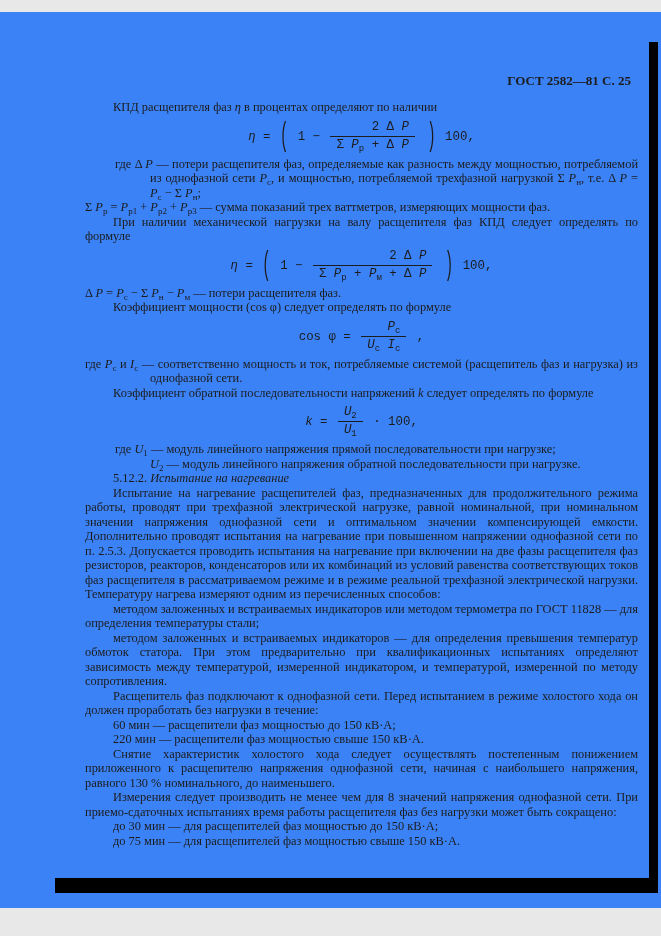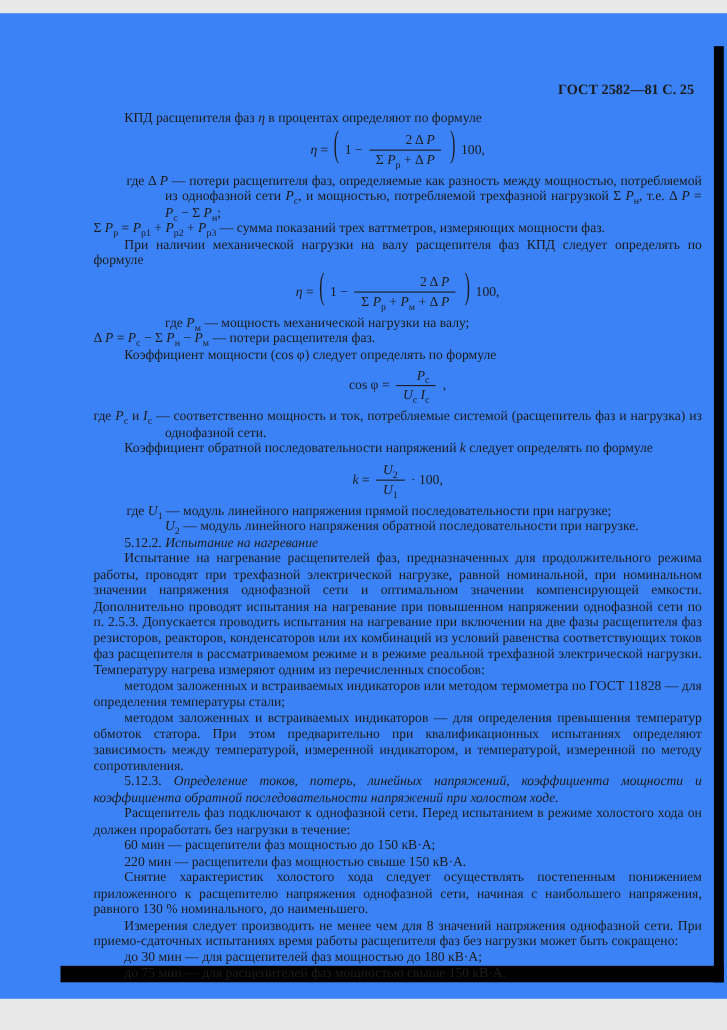"в процентах определяют по формуле" span { text: формуле -> наличии }
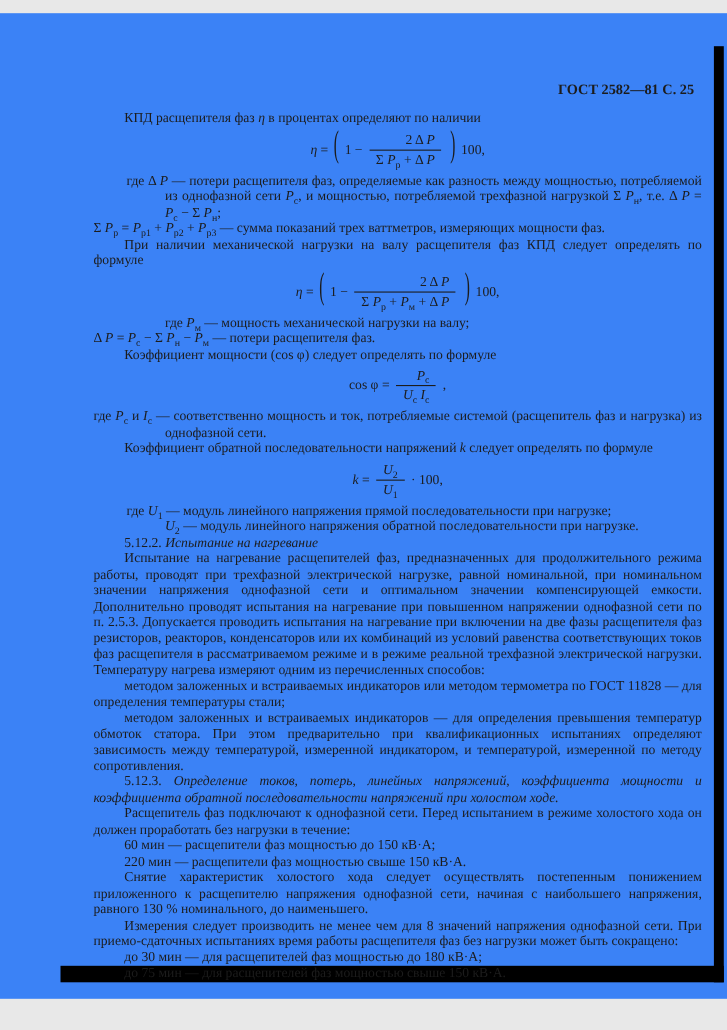"η = ( 1 −" .formula { font-family: none -> Liberation Mono, monospace }
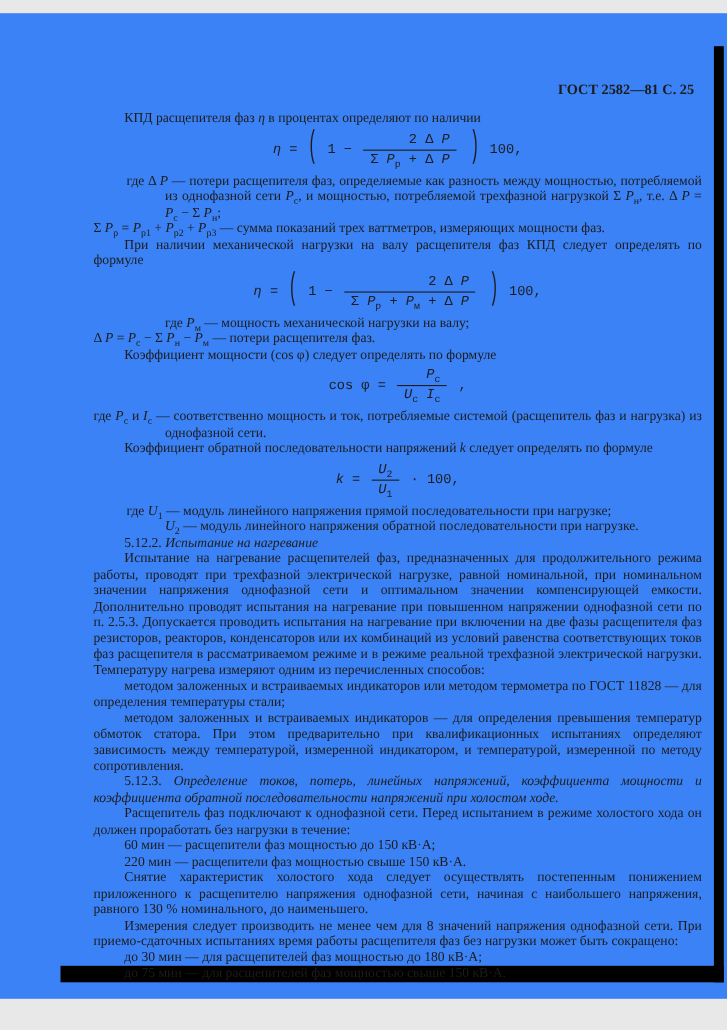"где Pм — мощность механической" p.ind-b { html: <p><span>где </span><i>P</i><sub>м</sub><span> — мощность механической нагрузки на валу;</span></p> -> none }
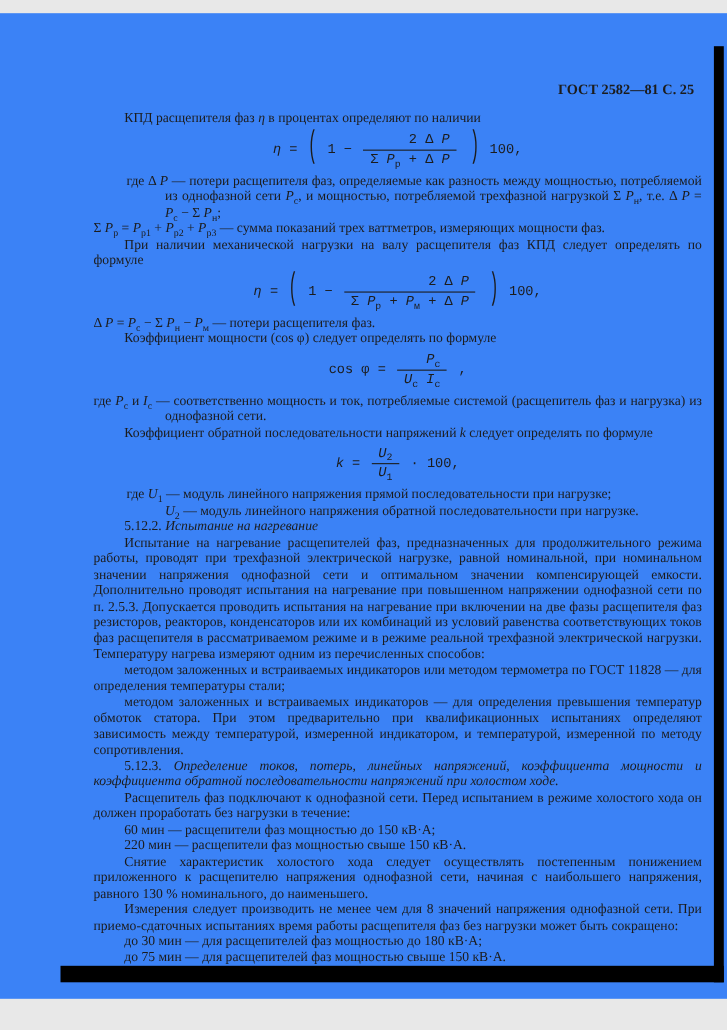"5.12.3. Определение токов, потерь," p { html: <p><span>5.12.3. </span><i>Определение токов, потерь, линейных напряжений, коэффициента мощности и коэффициента обратной последовательности напряжений при холостом ходе.</i></p> -> none }
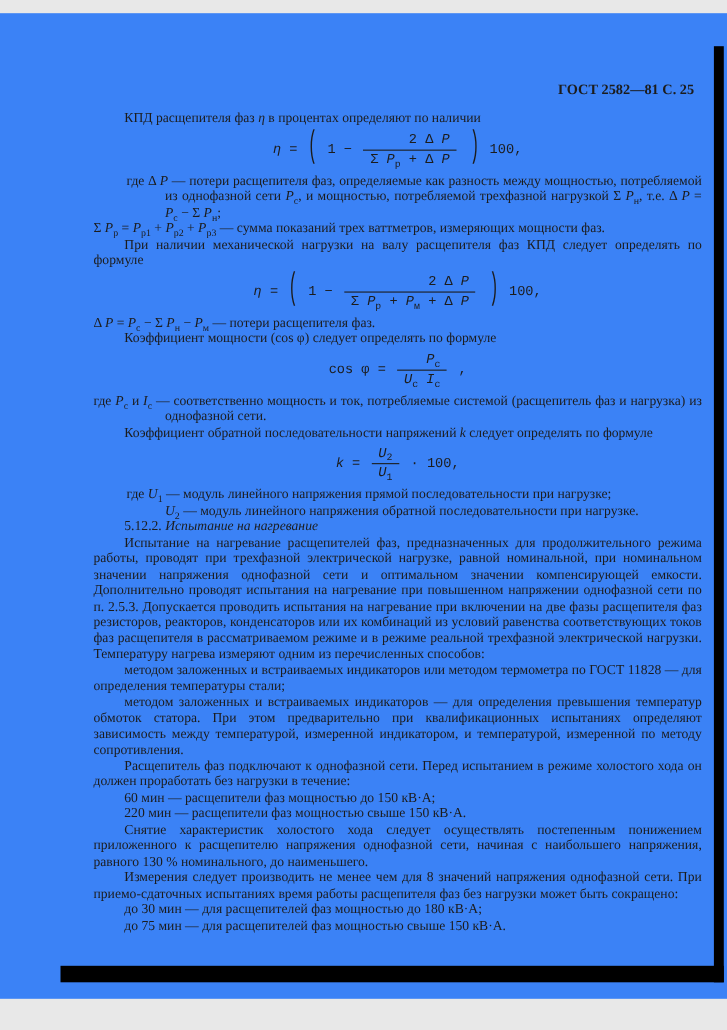"до 30 мин — для" p { text: 180 -> 150 }
